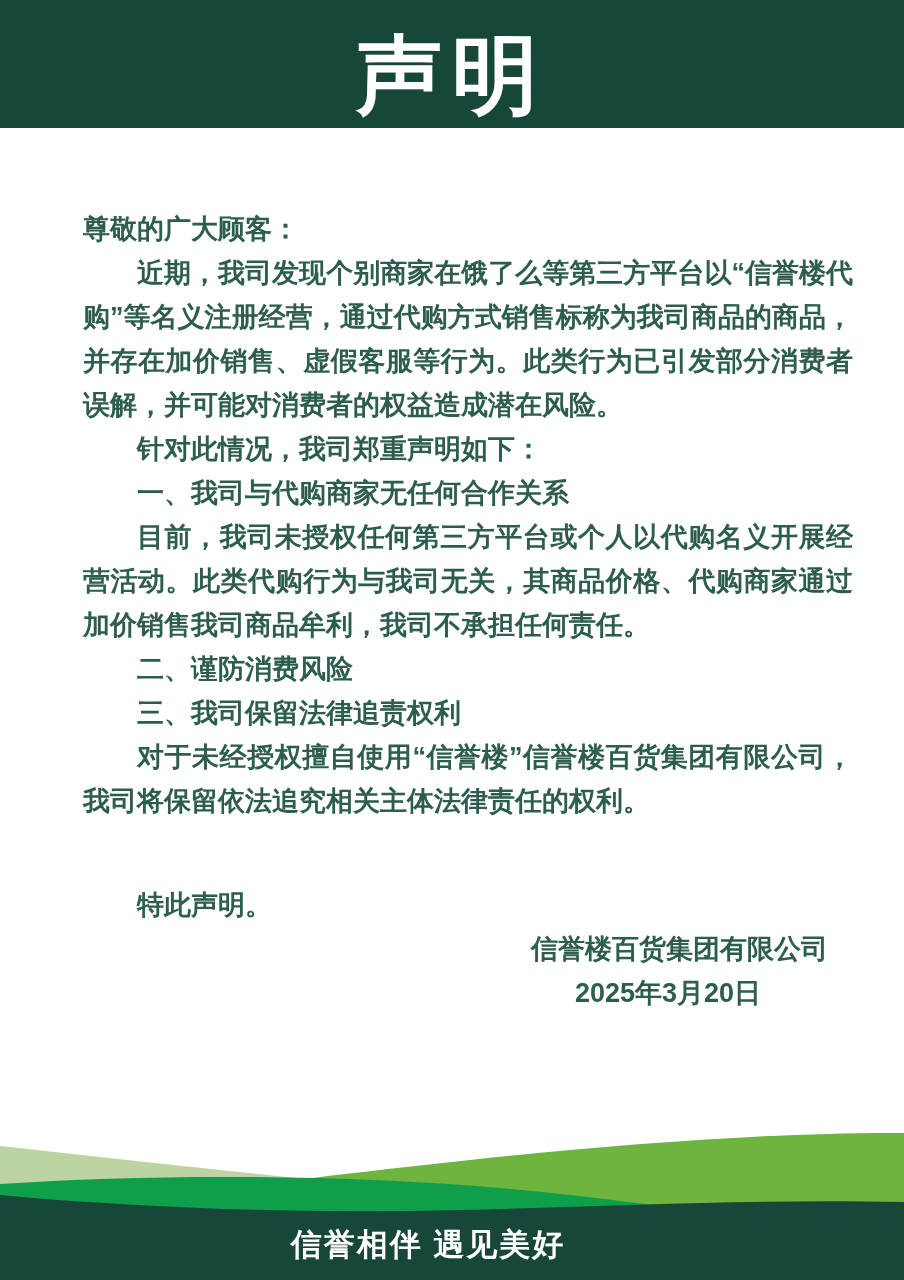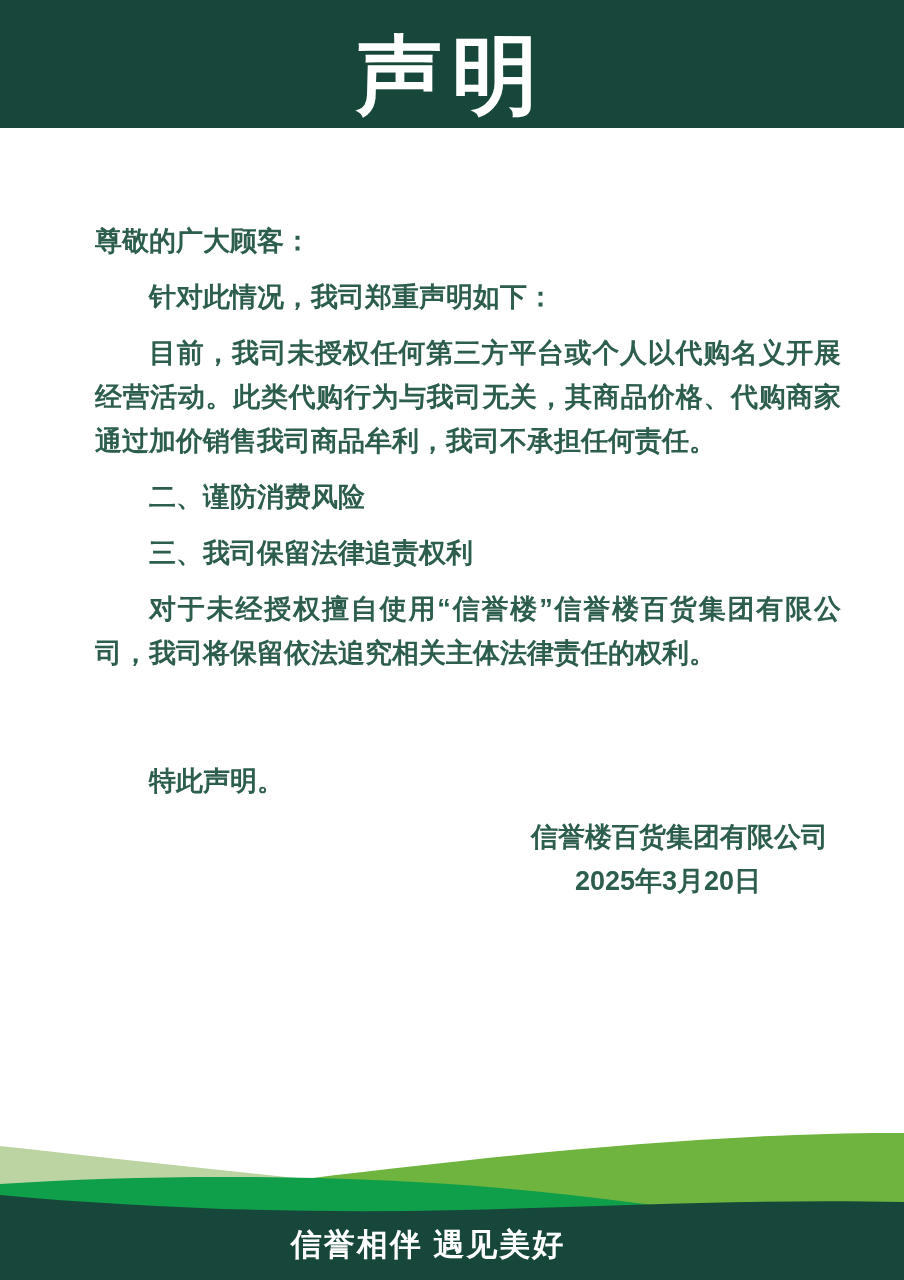"尊敬的广大顾客：" .content p { margin: 12px -> 0 }
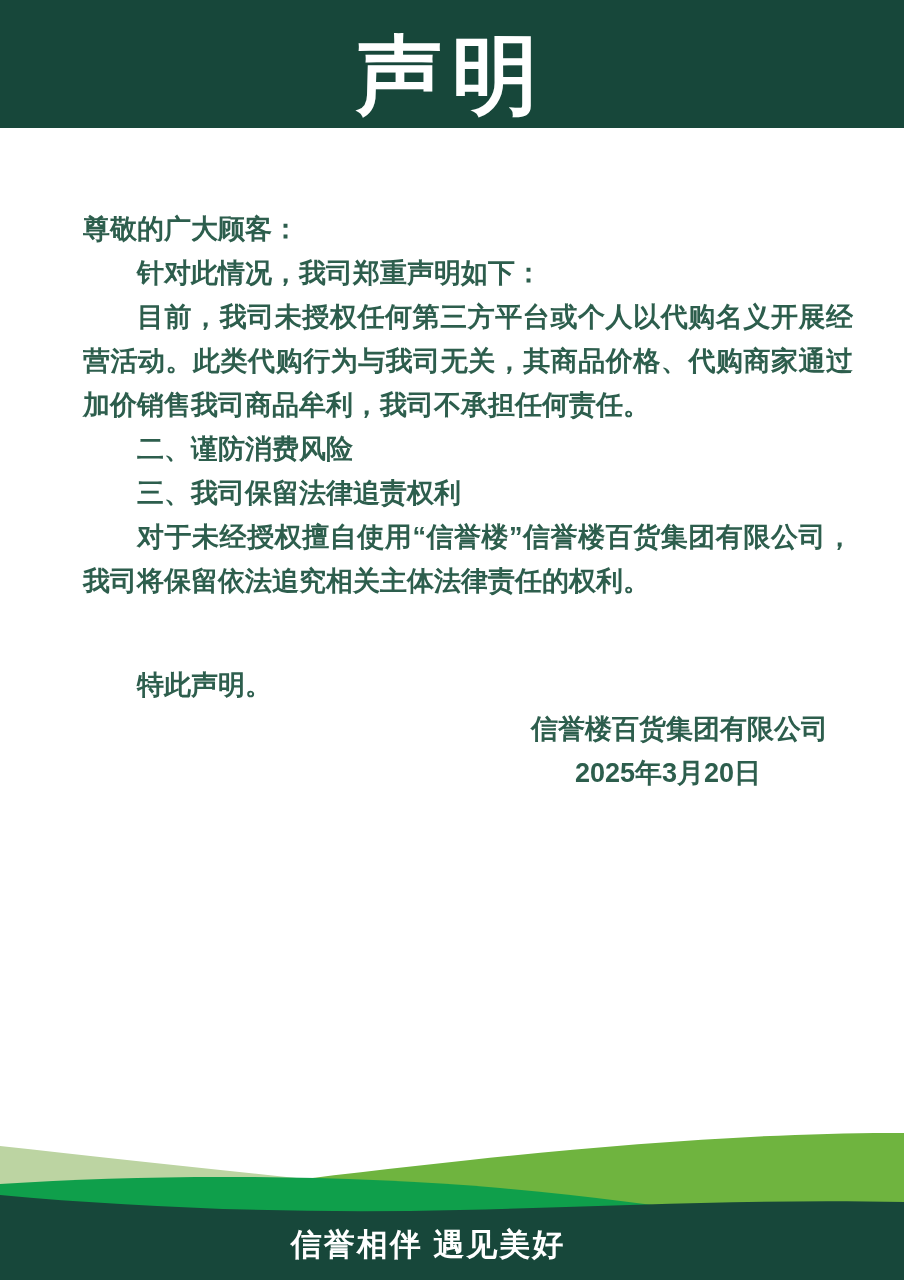"近期，我司发现个别商家在饿了么等第三方平台以“信誉楼代购”等名义注册经营，通过代" p.indent { html: none -> <p>近期，我司发现个别商家在饿了么等第三方平台以“信誉楼代购”等名义注册经营，通过代购方式销售标称为我司商品的商品，并存在加价销售、虚假客服等行为。此类行为已引发部分消费者误解，并可能对消费者的权益造成潜在风险。</p> }
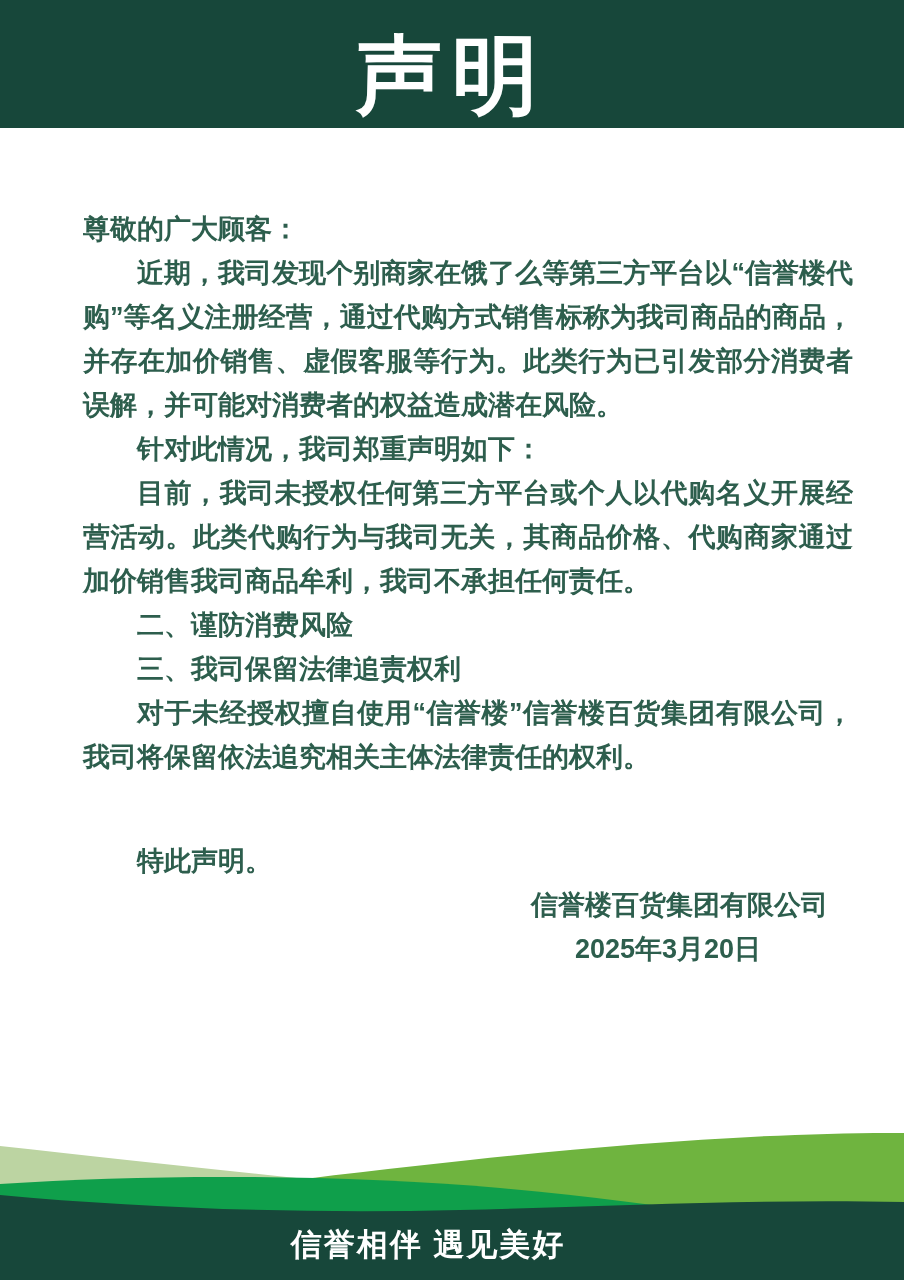"一、我司与代购商家无任何合作关系" p.indent { html: none -> <p>一、我司与代购商家无任何合作关系</p> }
